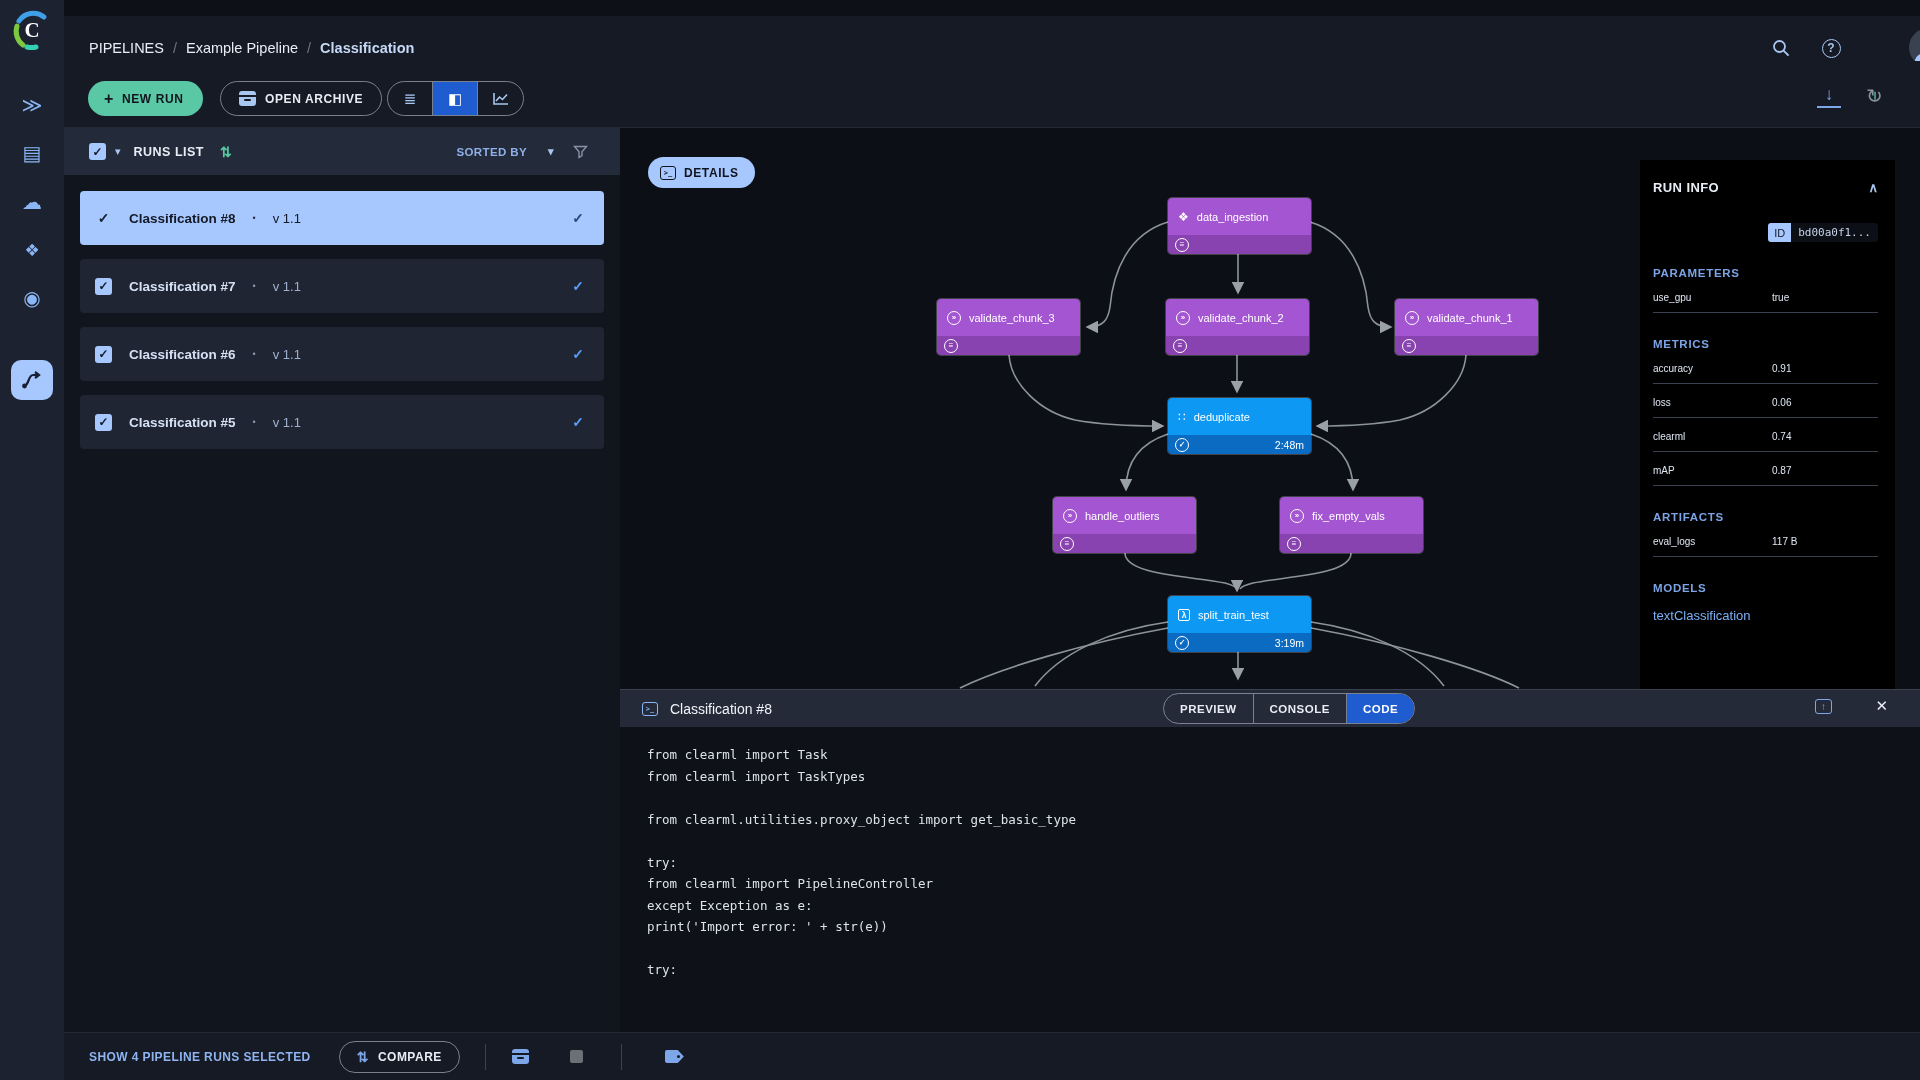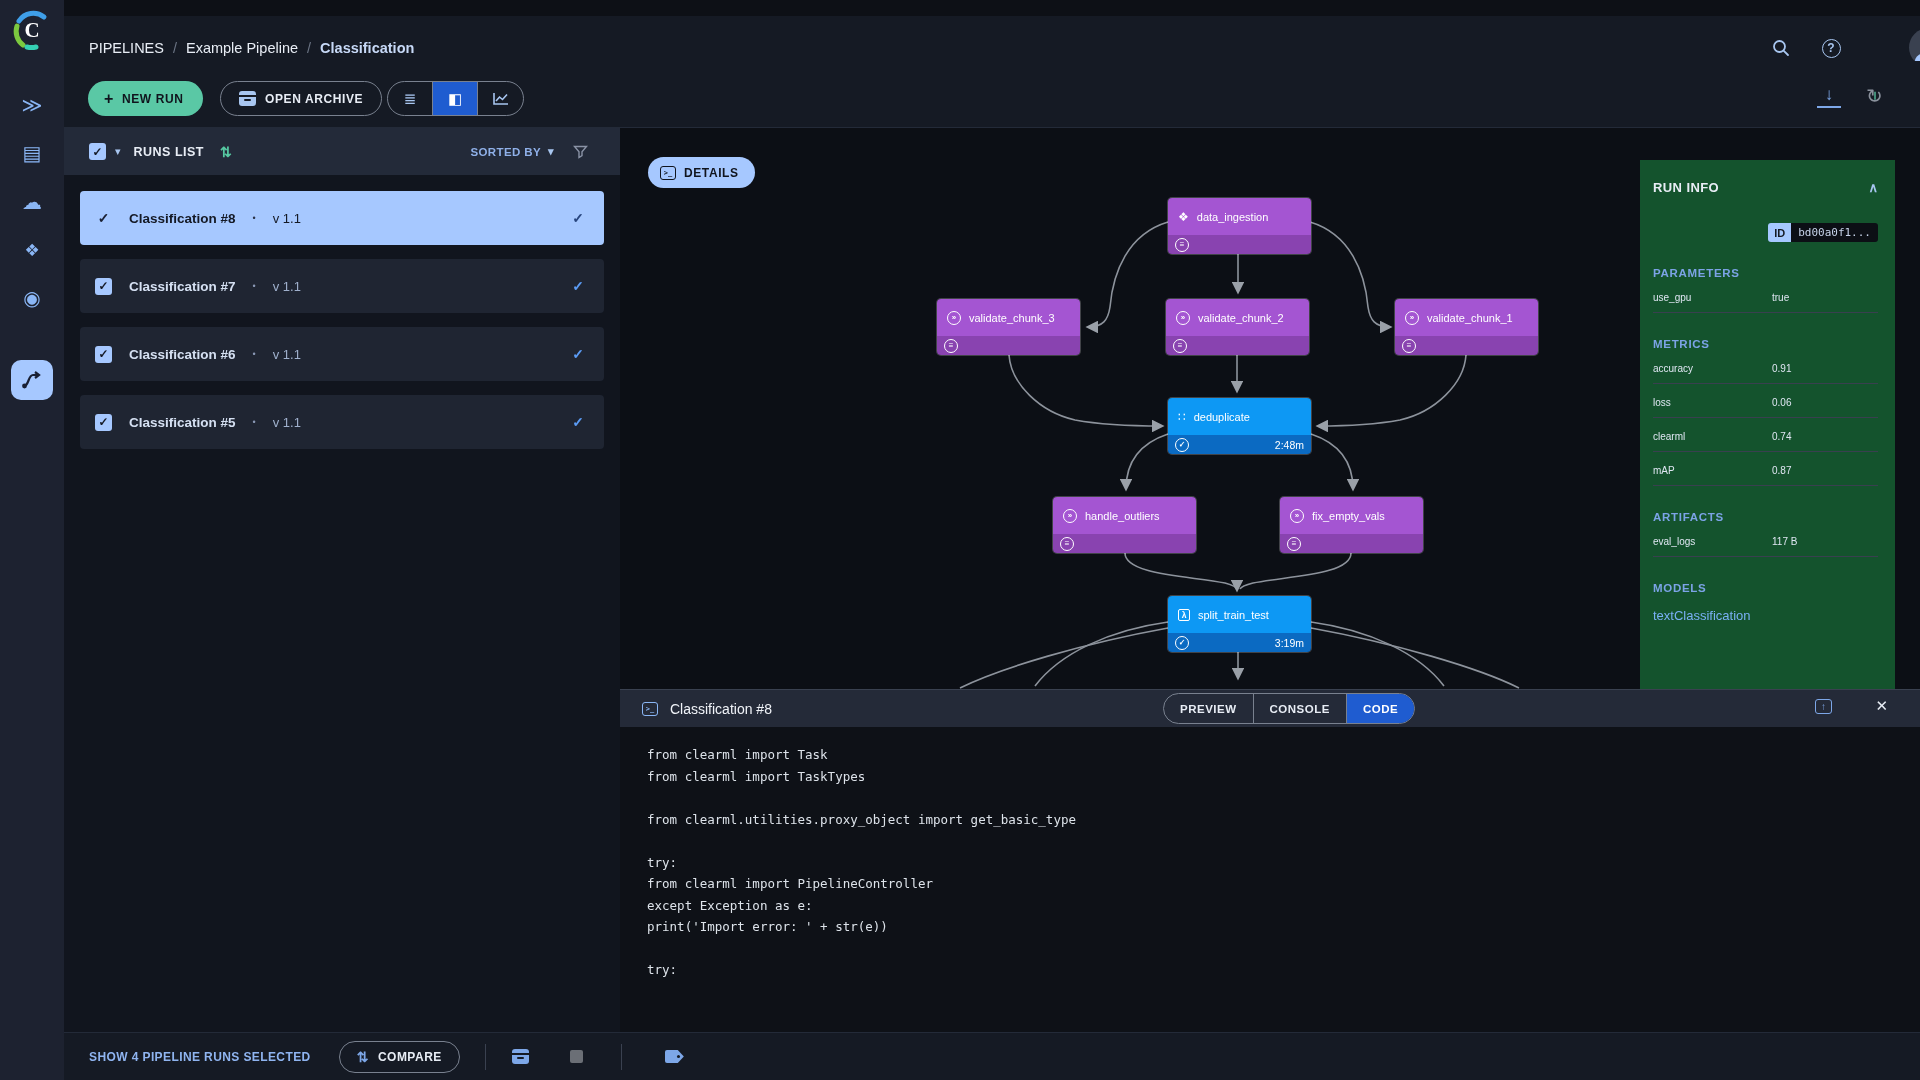"SORTED BY" .sorted-by { gap: 7px -> 21px }
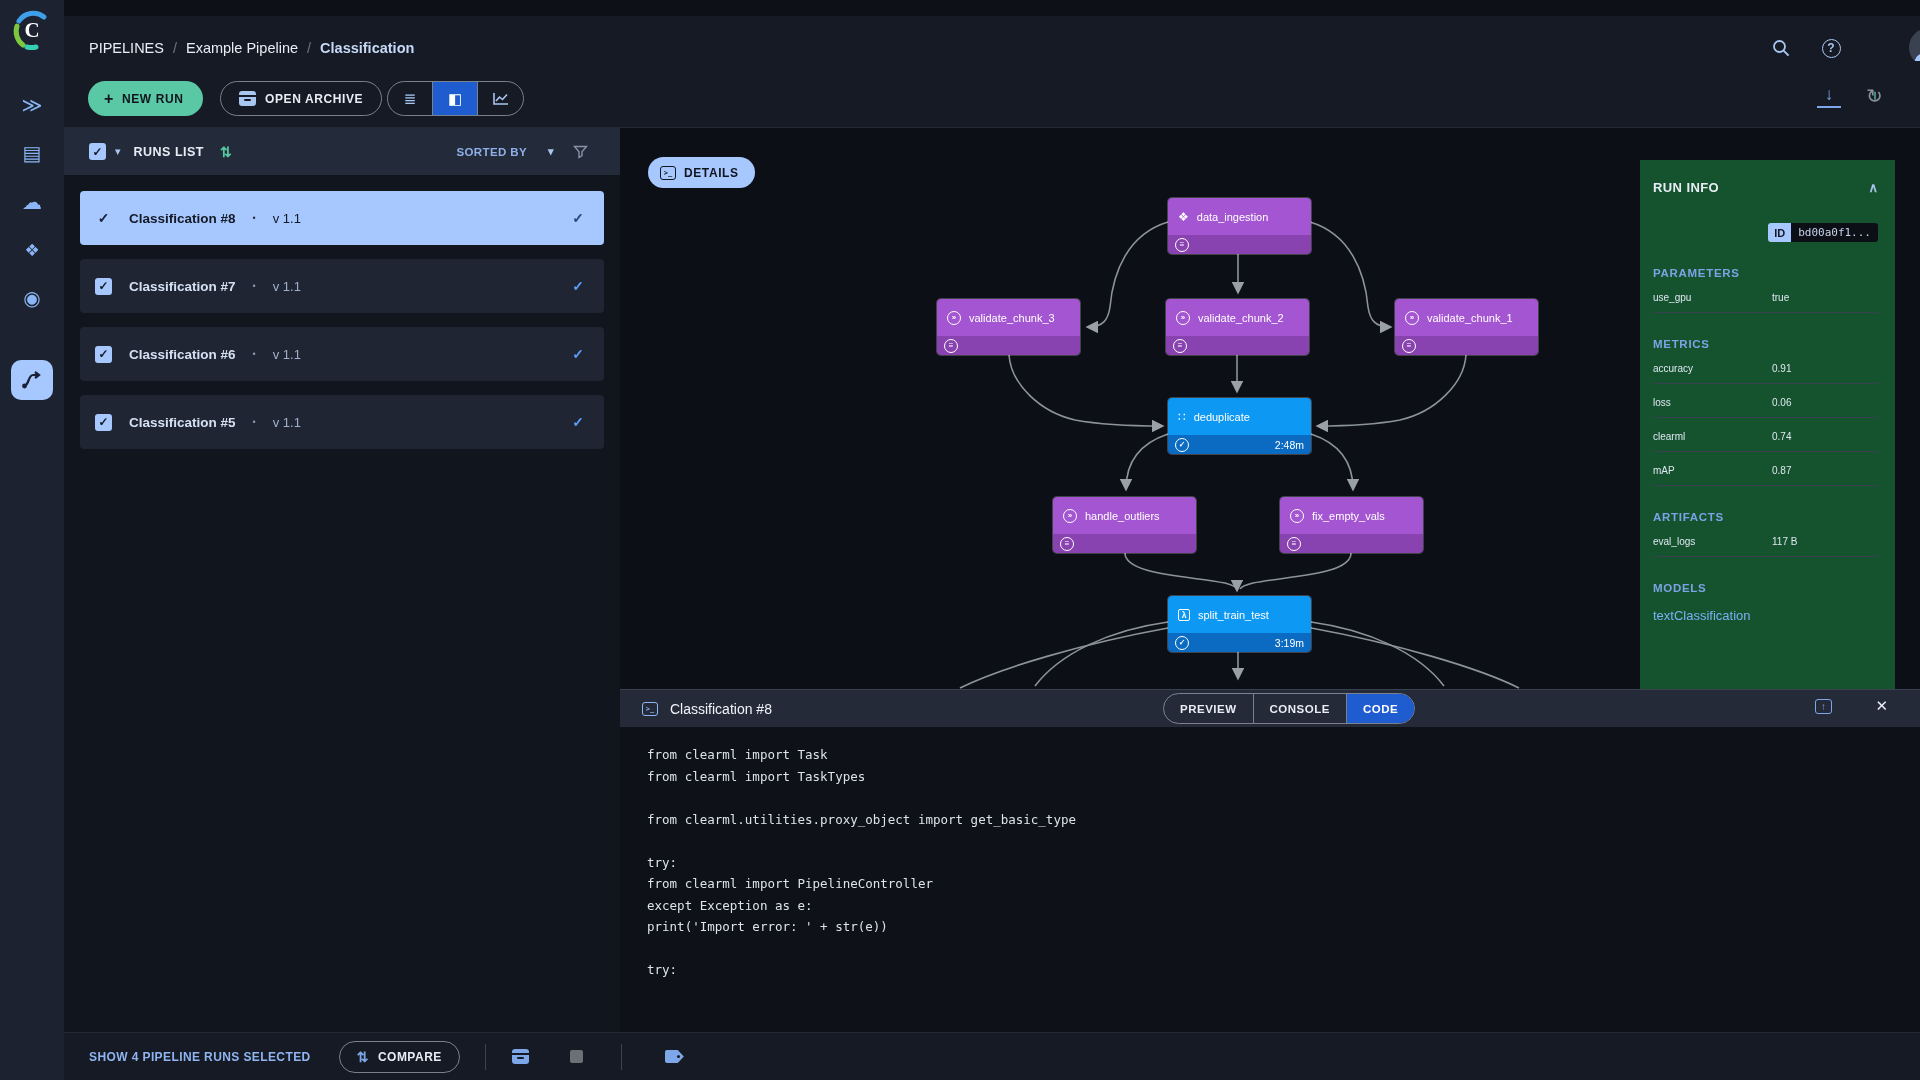"RUN INFO" #runinfo { background: #14532d -> #000000 }
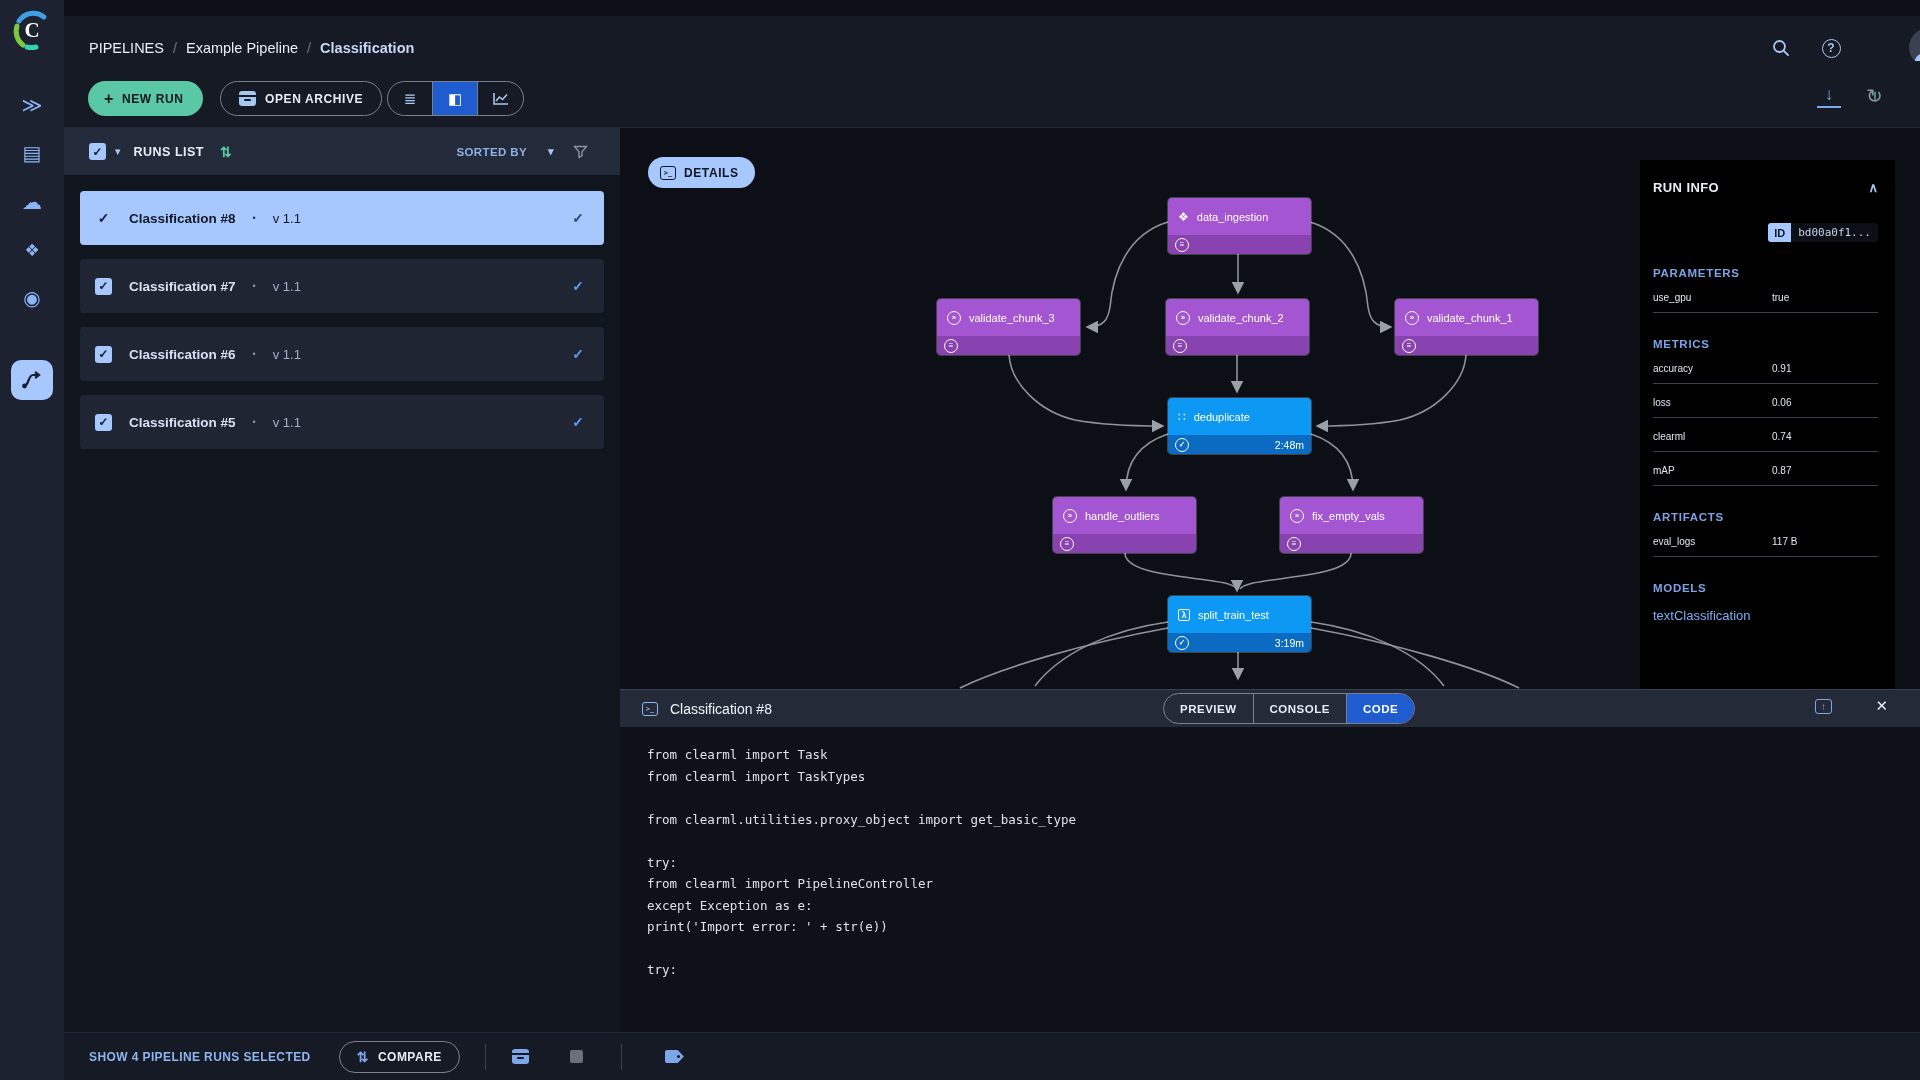"ID" .id-l { font-weight: bold -> normal }
